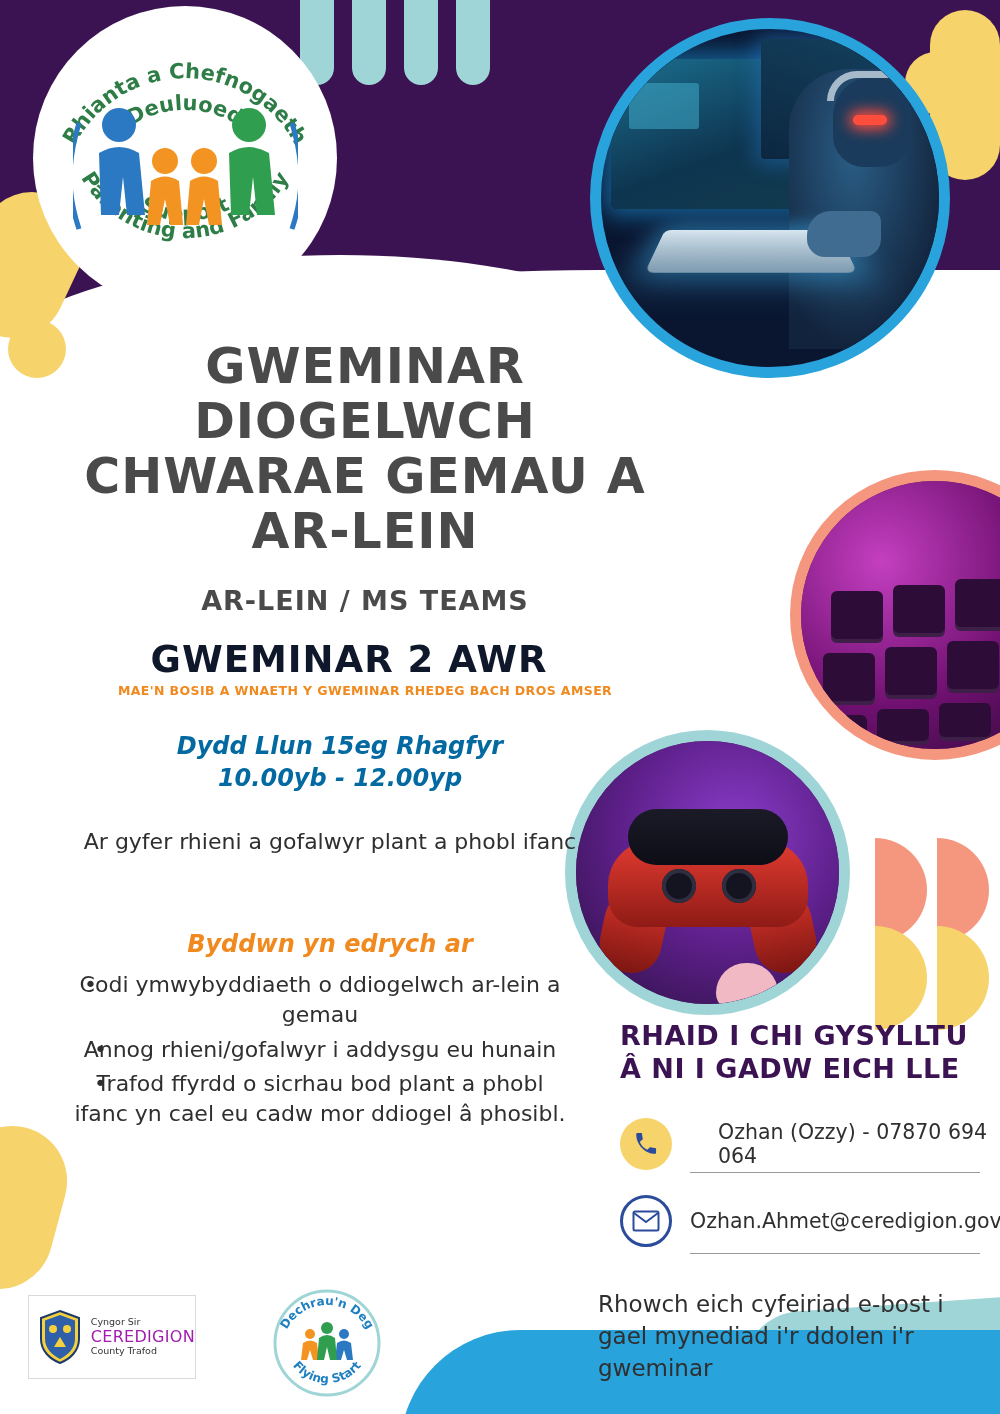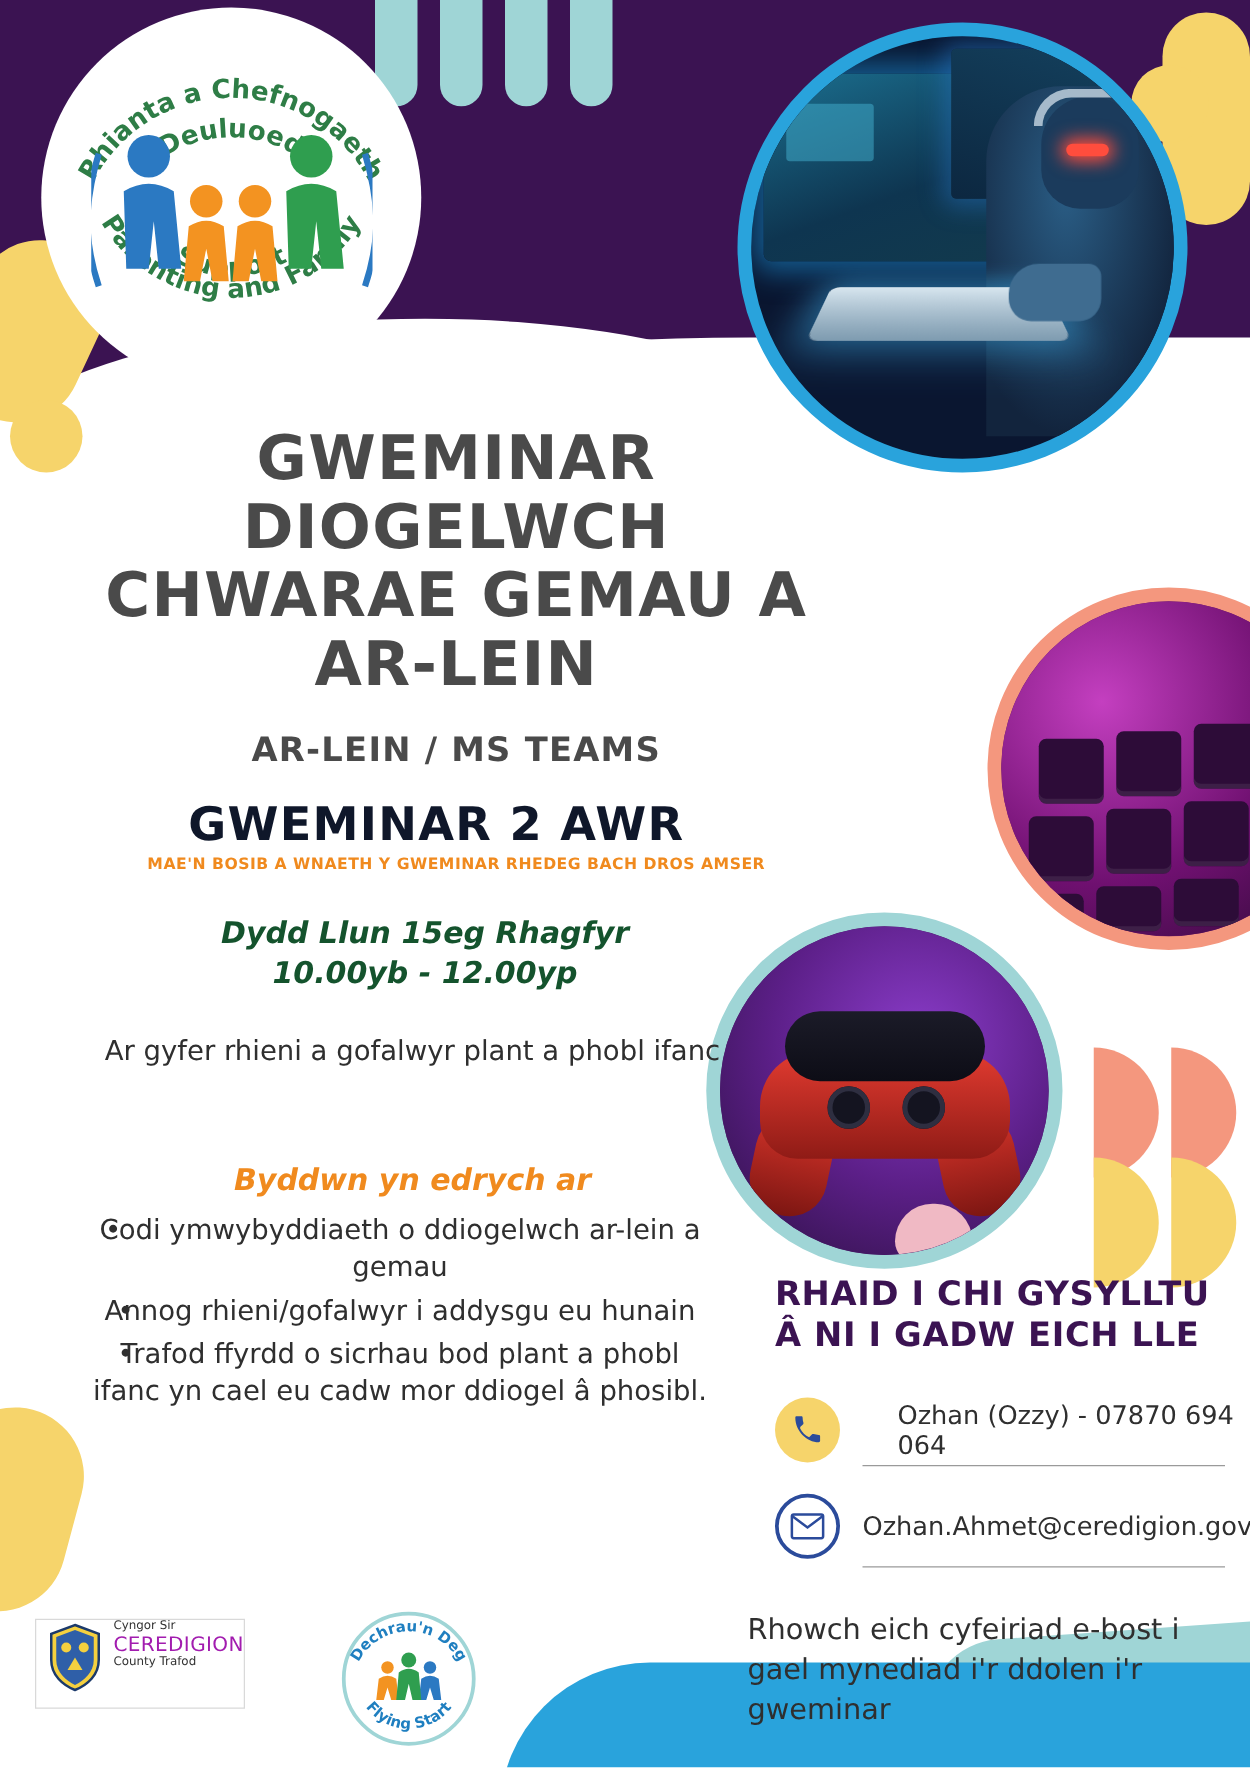"Dydd Llun 15eg Rhagfyr" .datetime { color: #14532d -> #0369a1 }
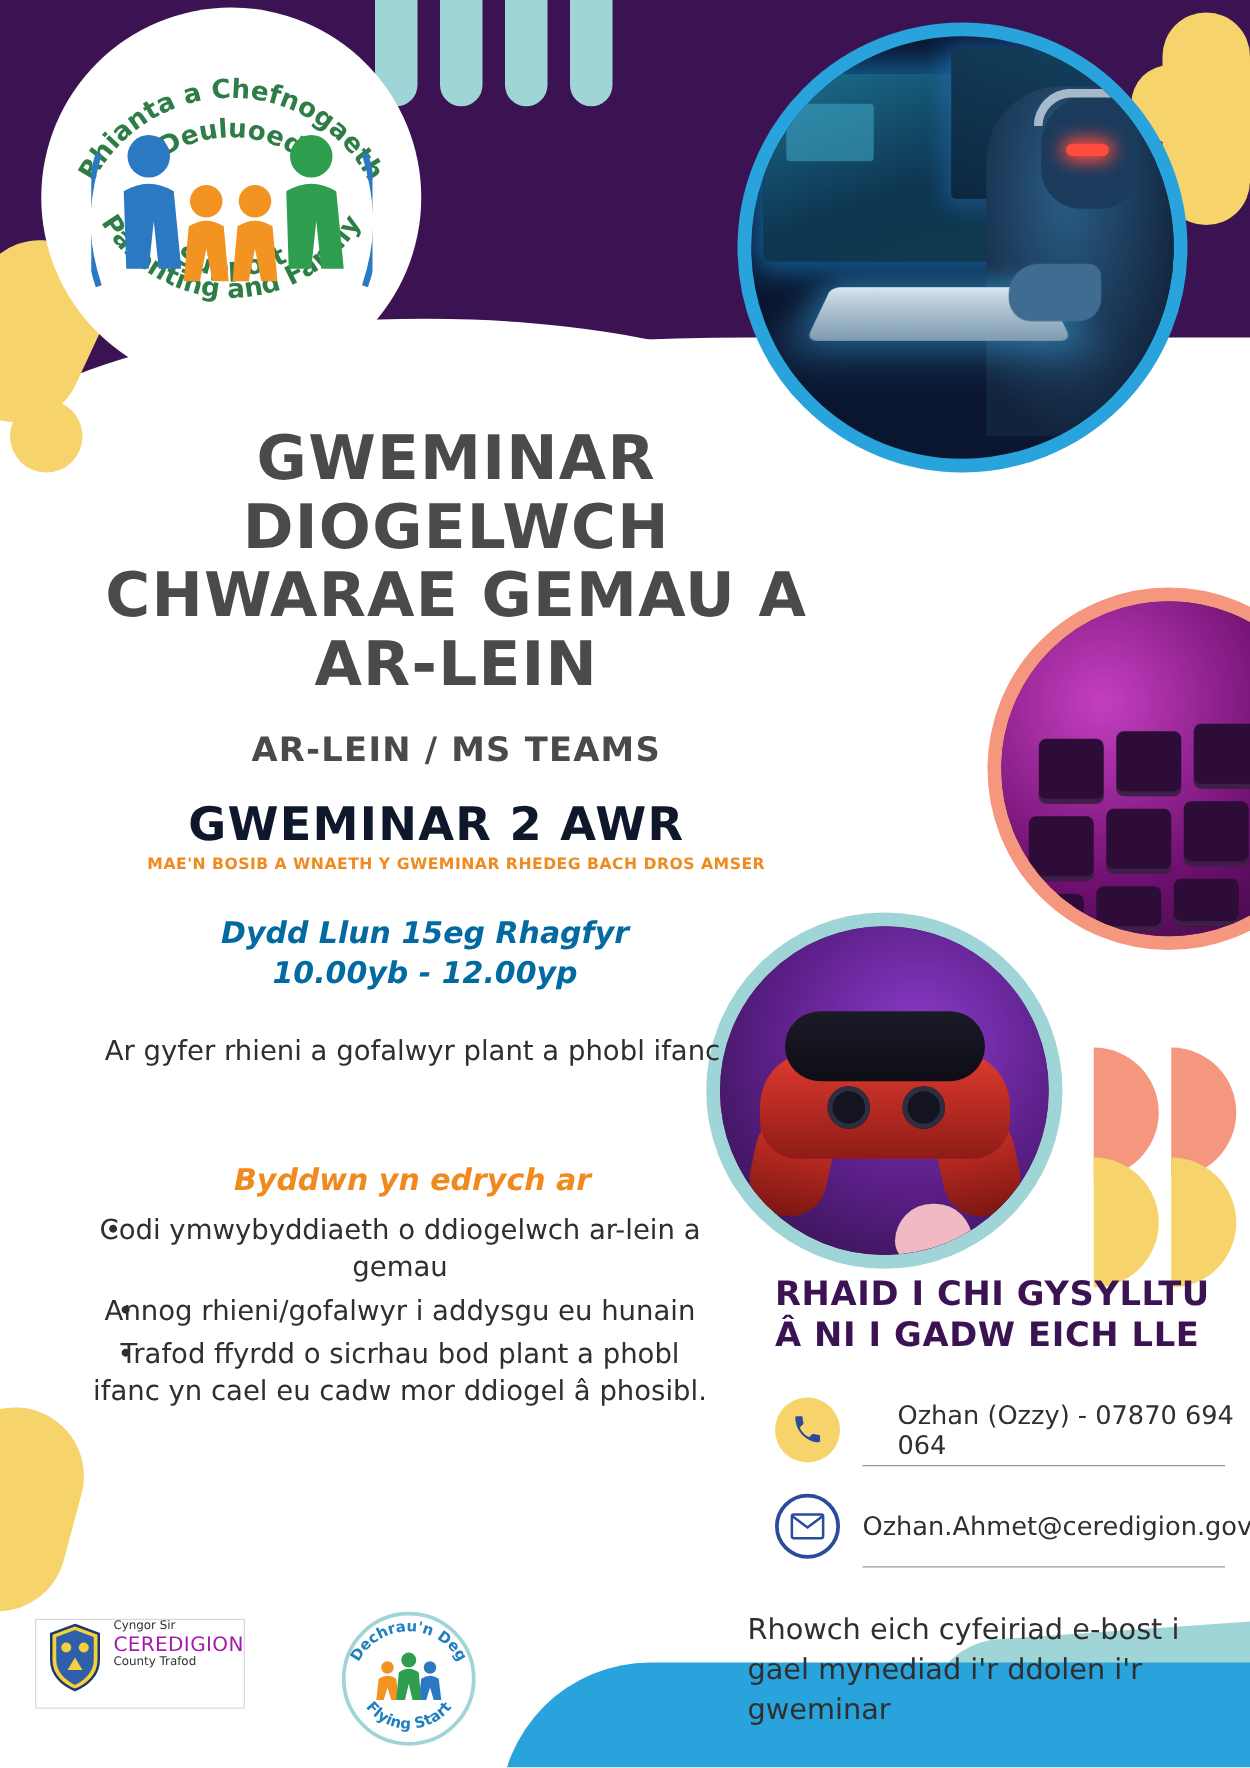"Cyngor Sir" .ccc-logo { align-items: none -> center; height: 72px -> 84px }
